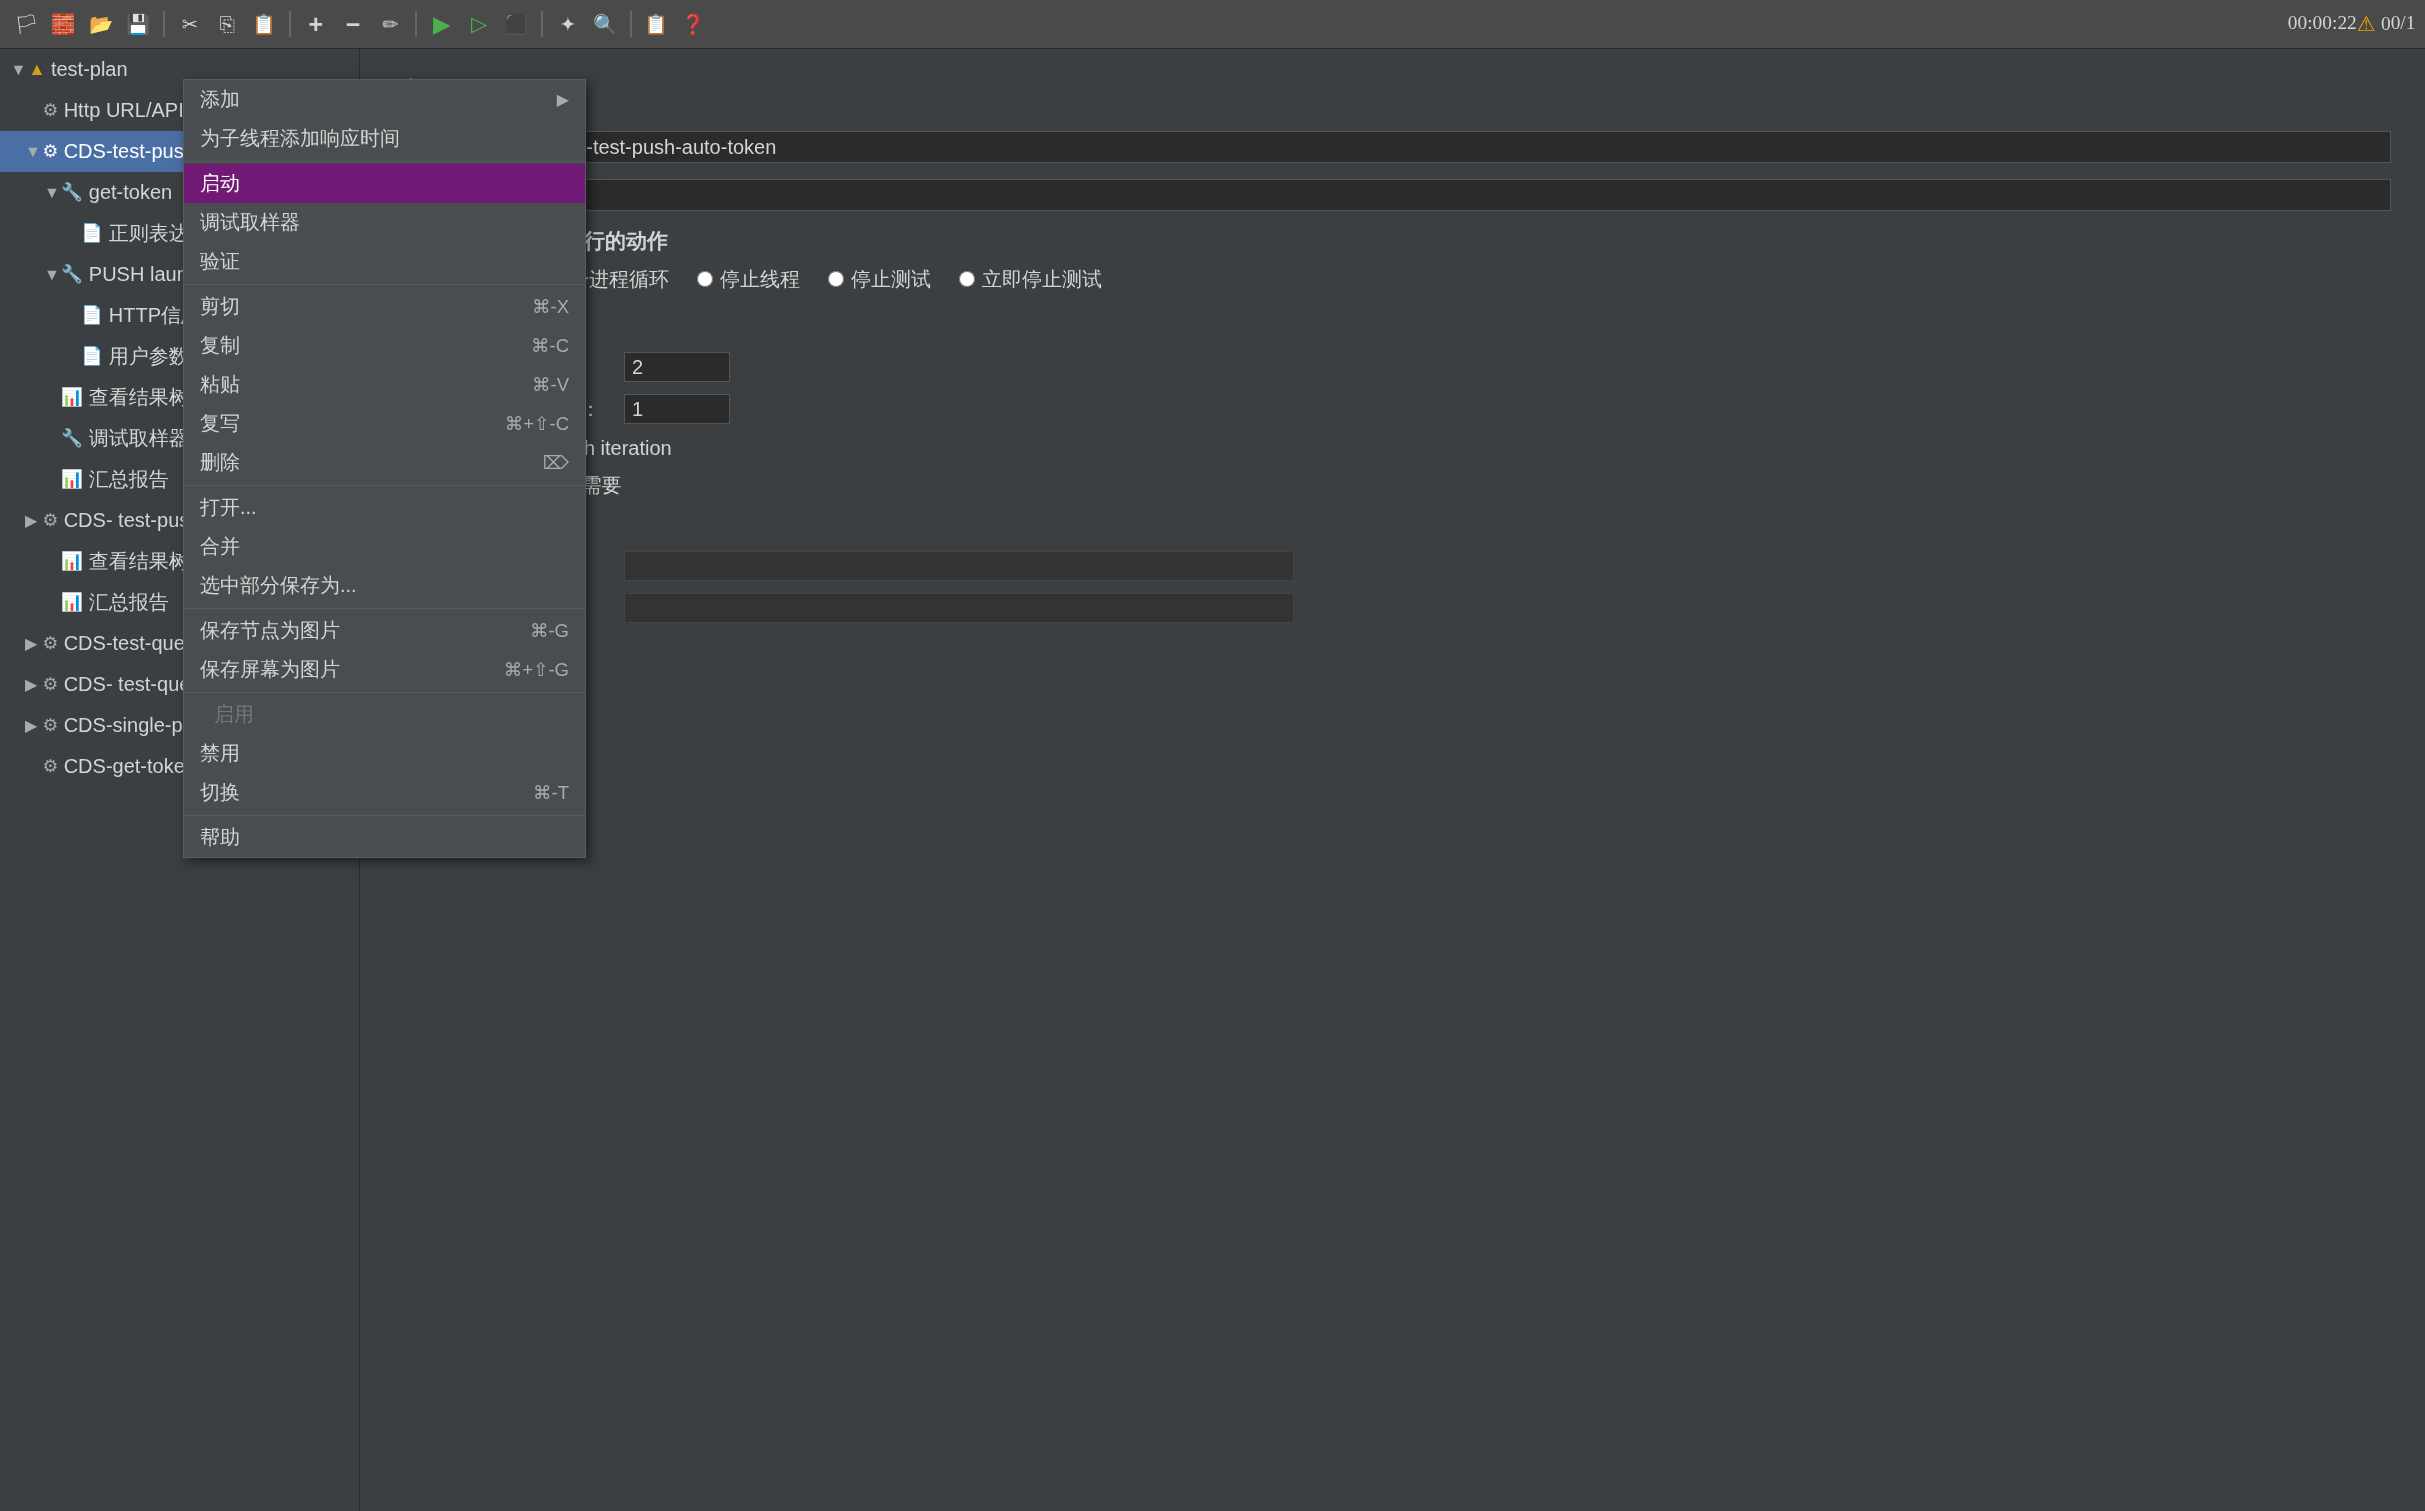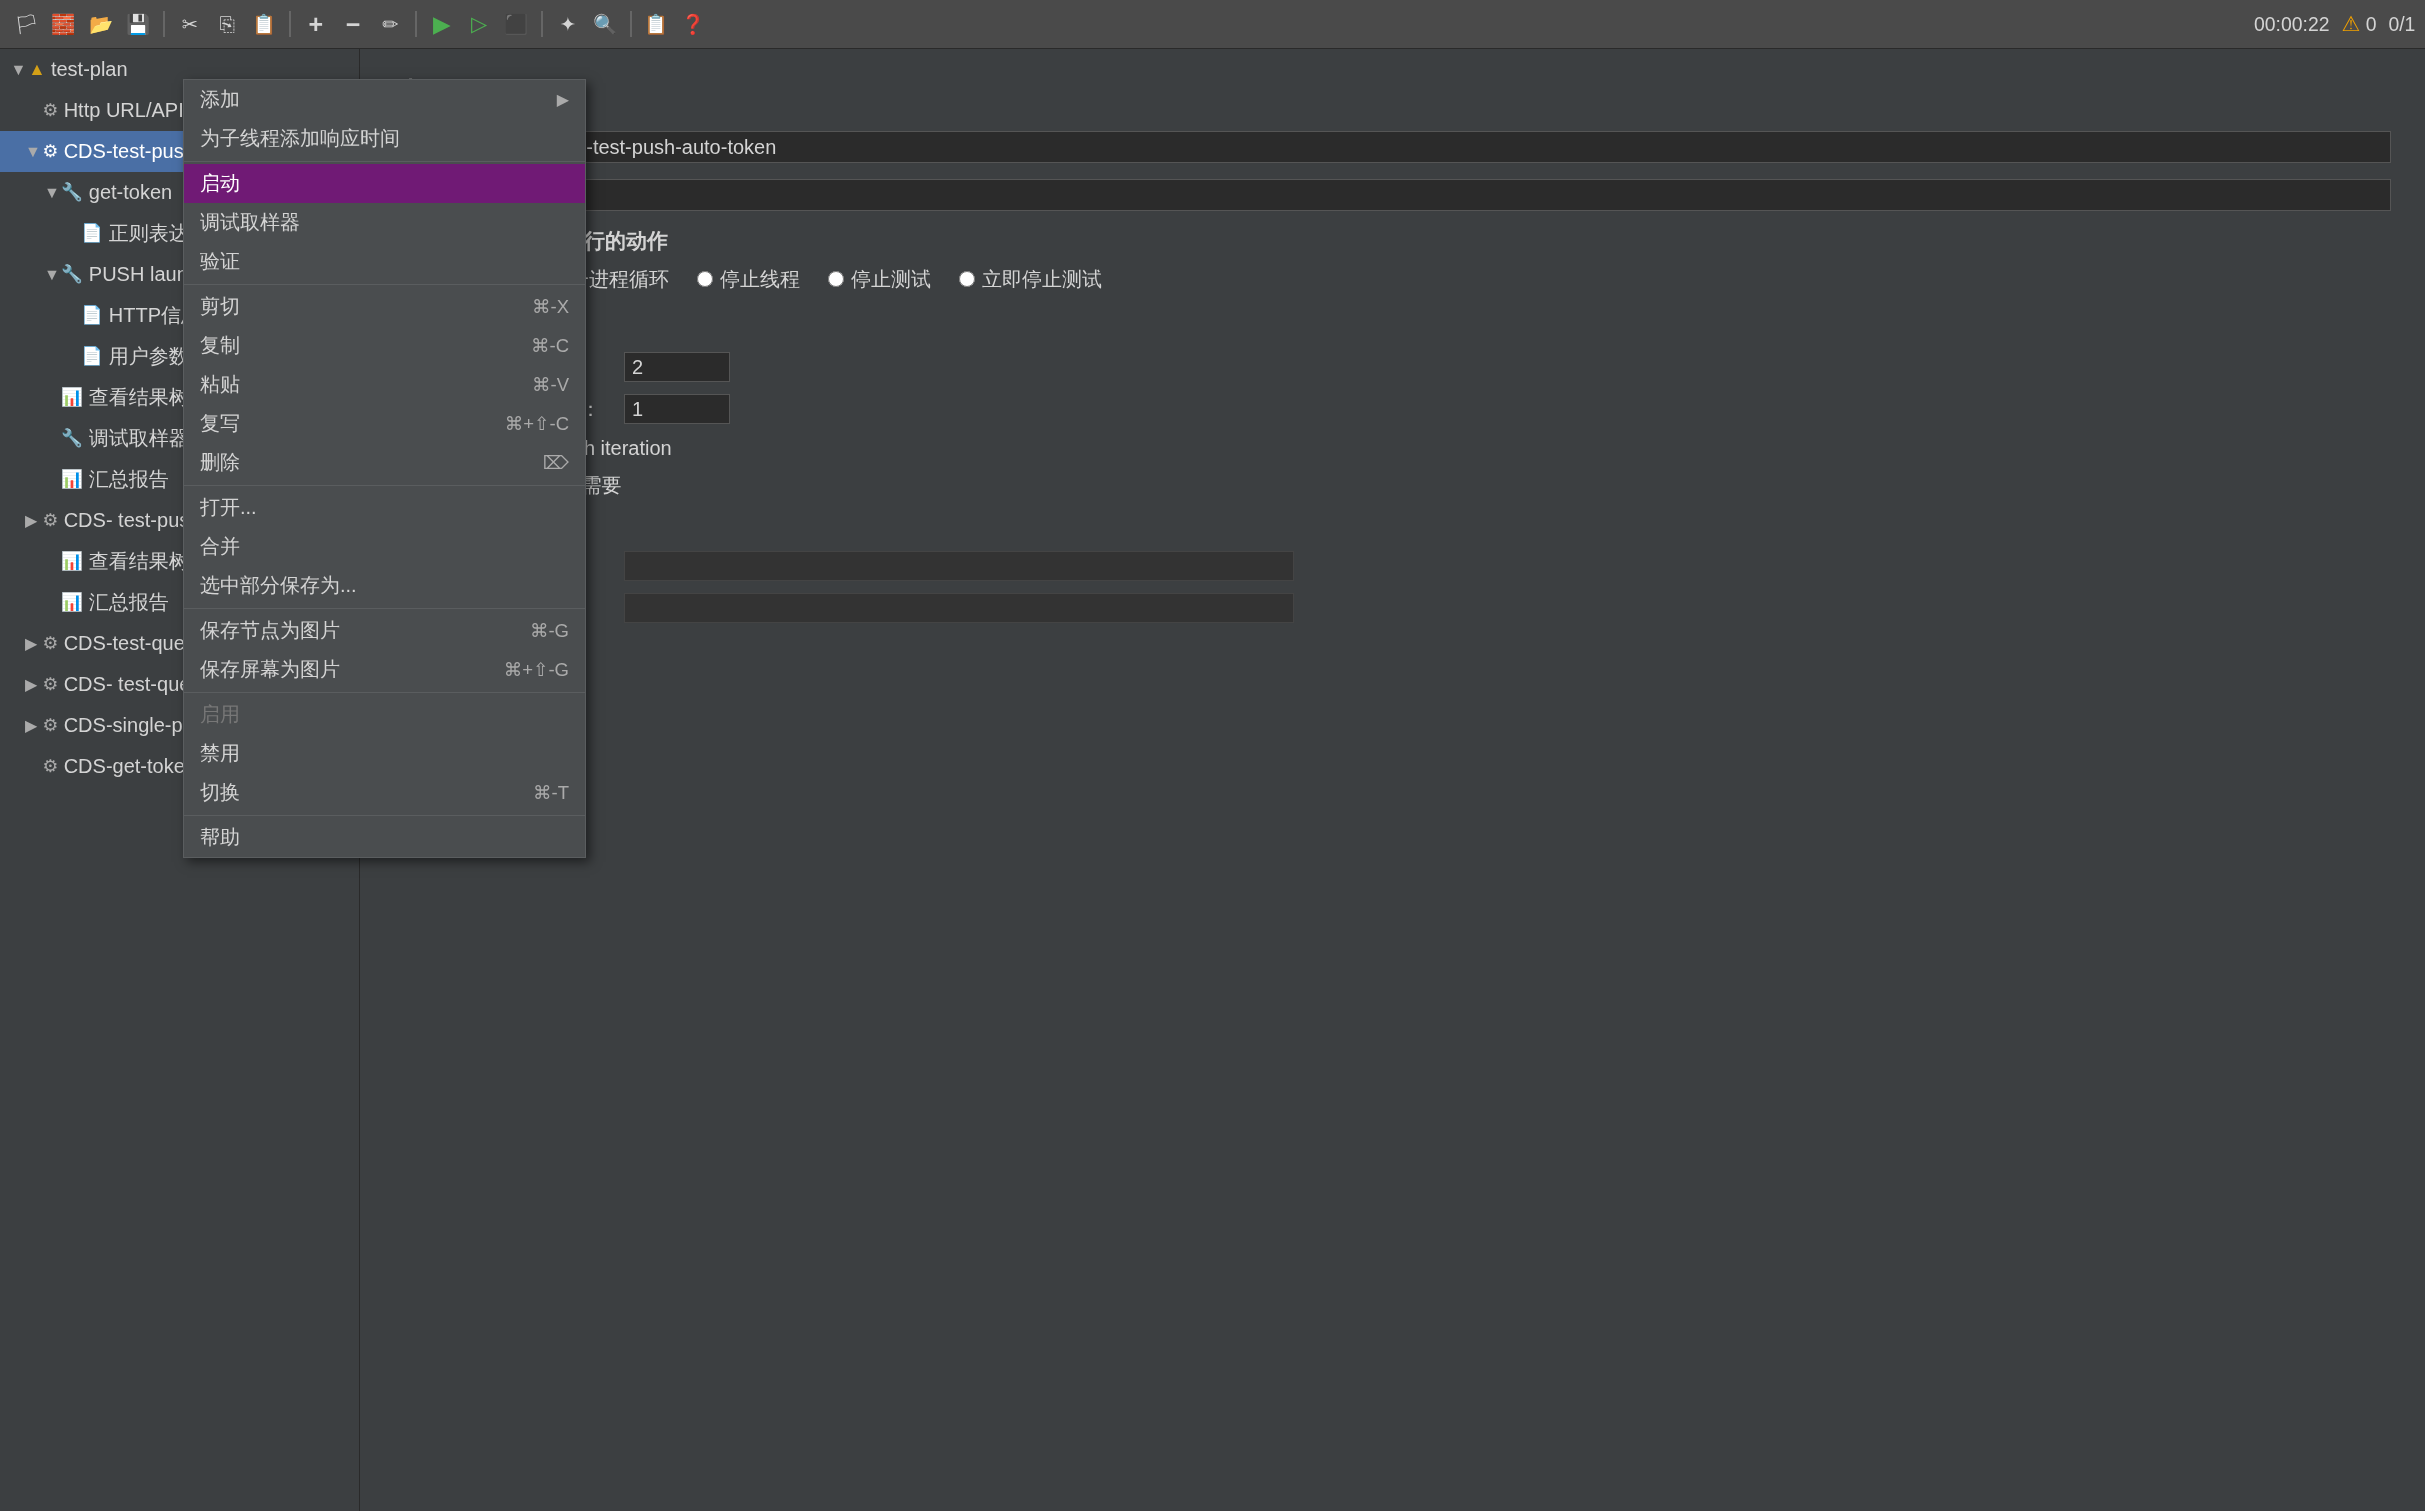"00:00:22" .toolbar-right { align-items: center -> flex-start; font-family: none -> Liberation Serif, serif; gap: 12px -> 0 }
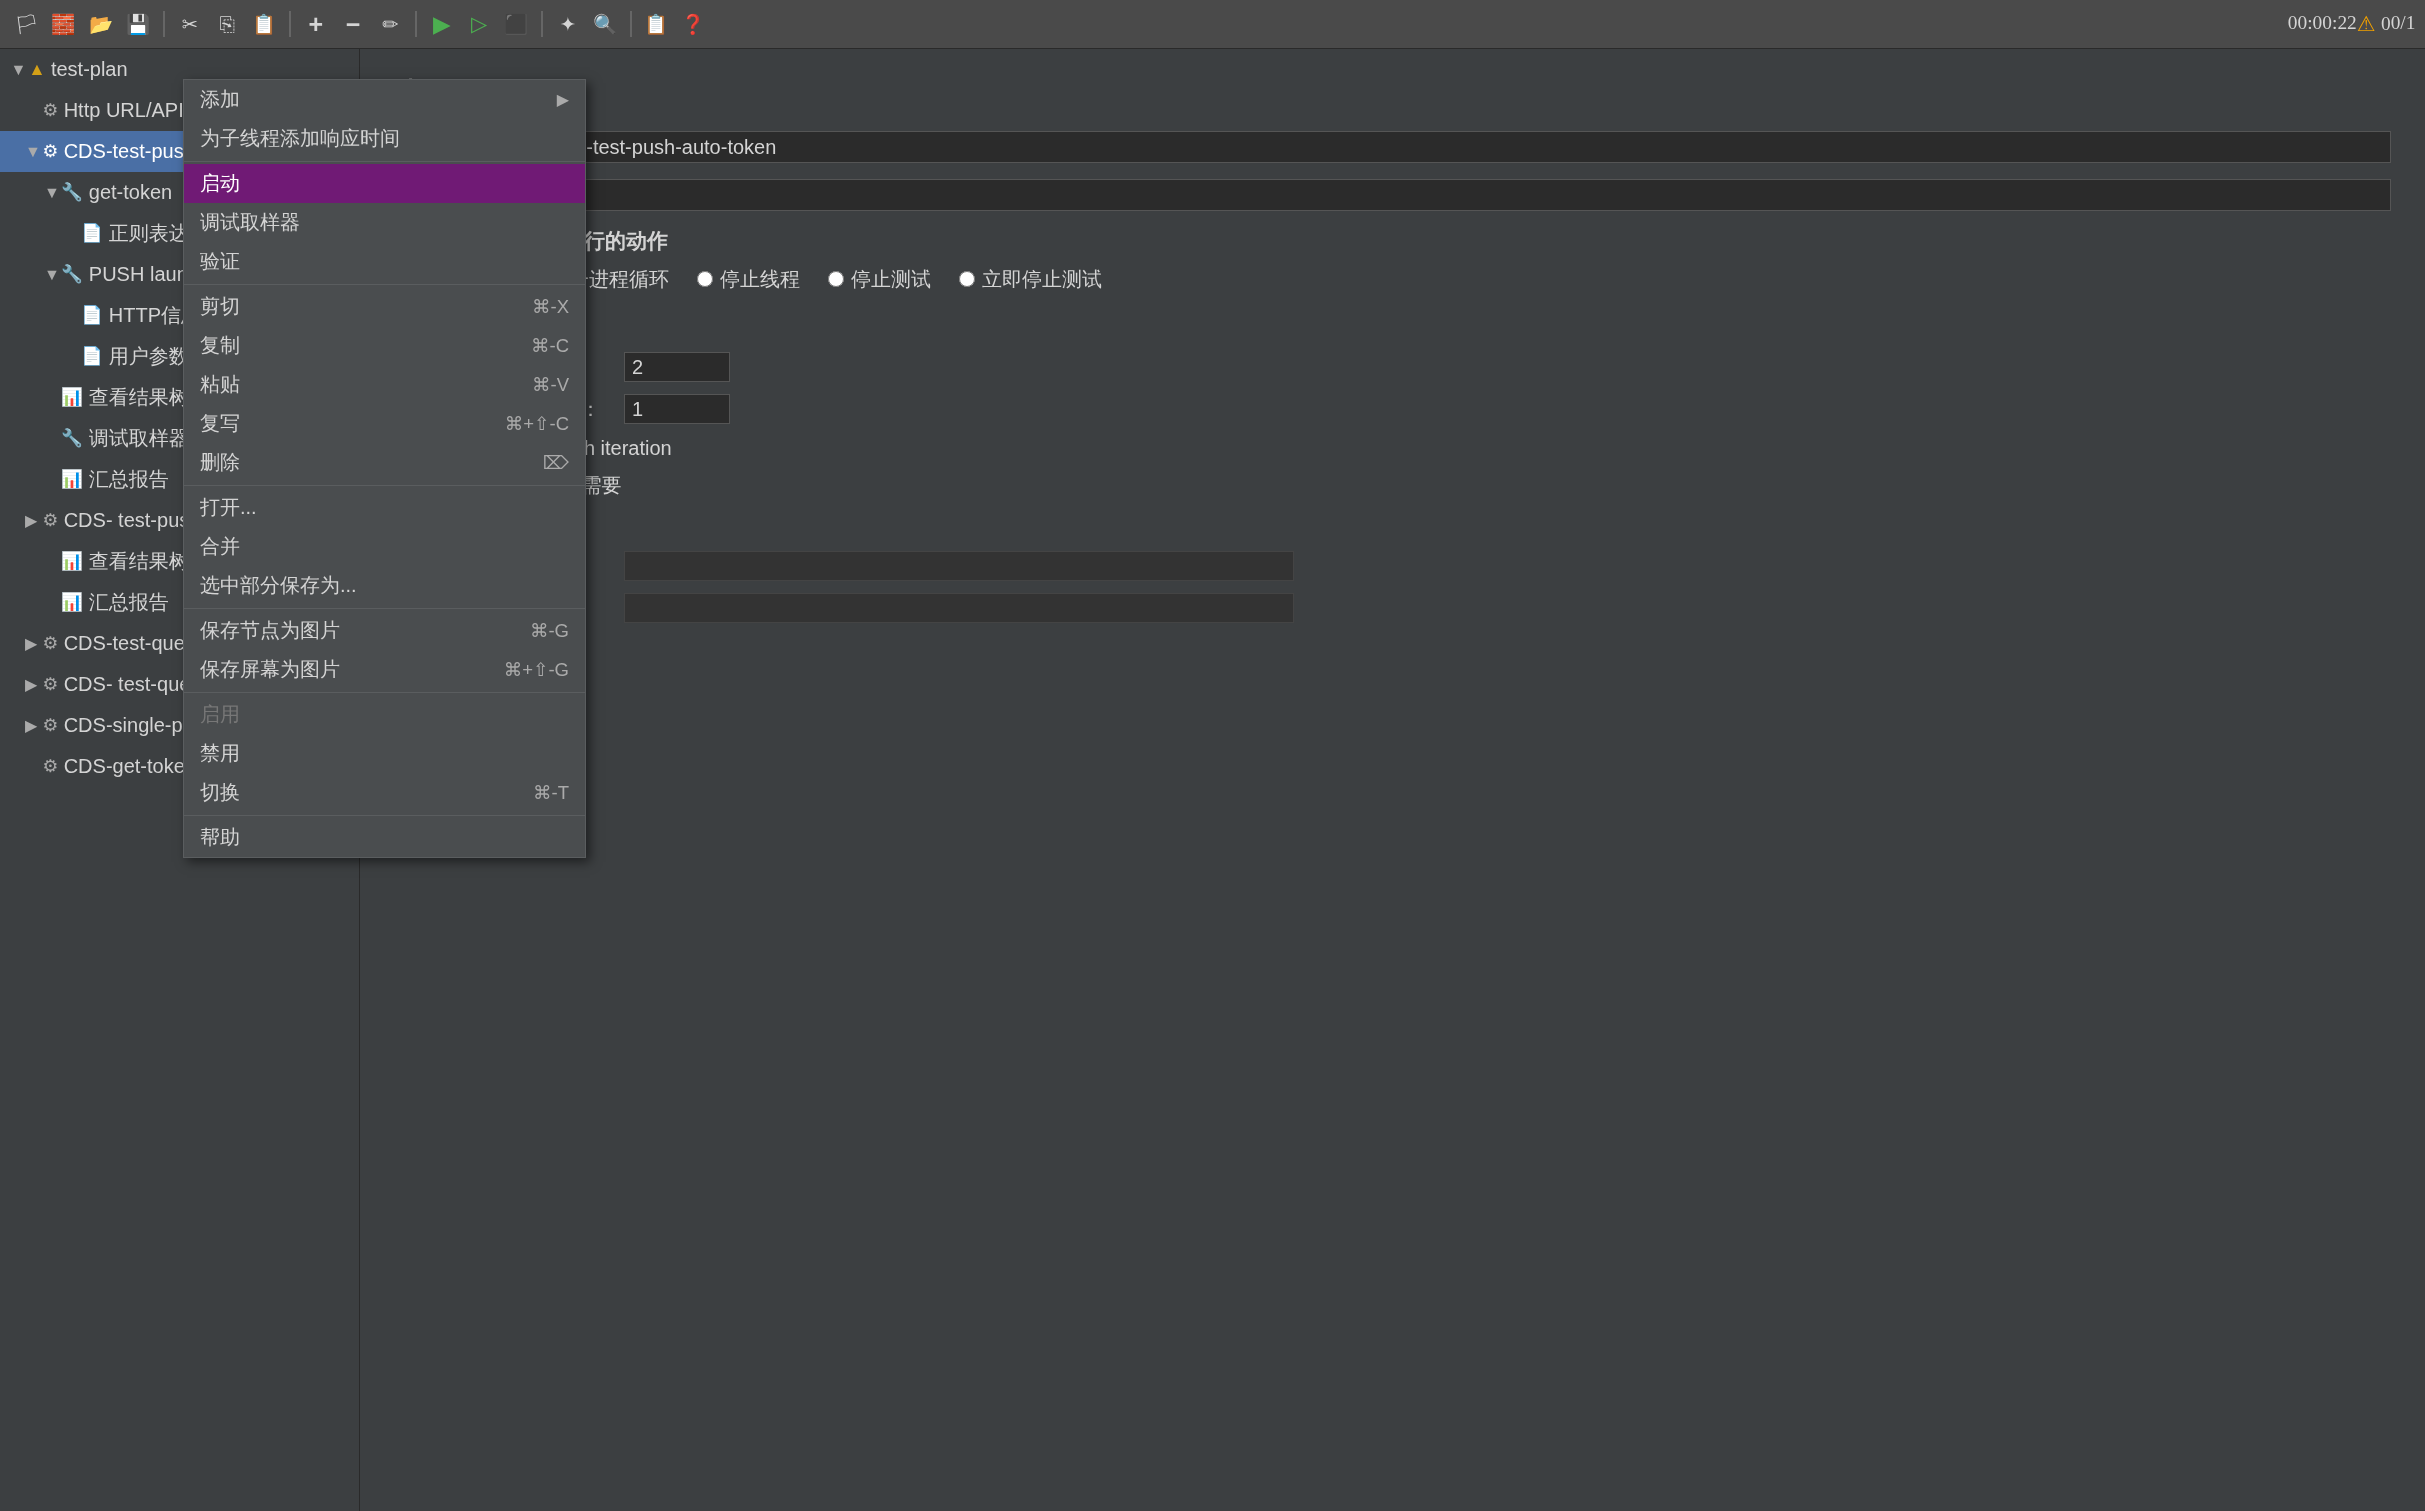"启用" .menu-item.disabled { margin-left: none -> 14px }
